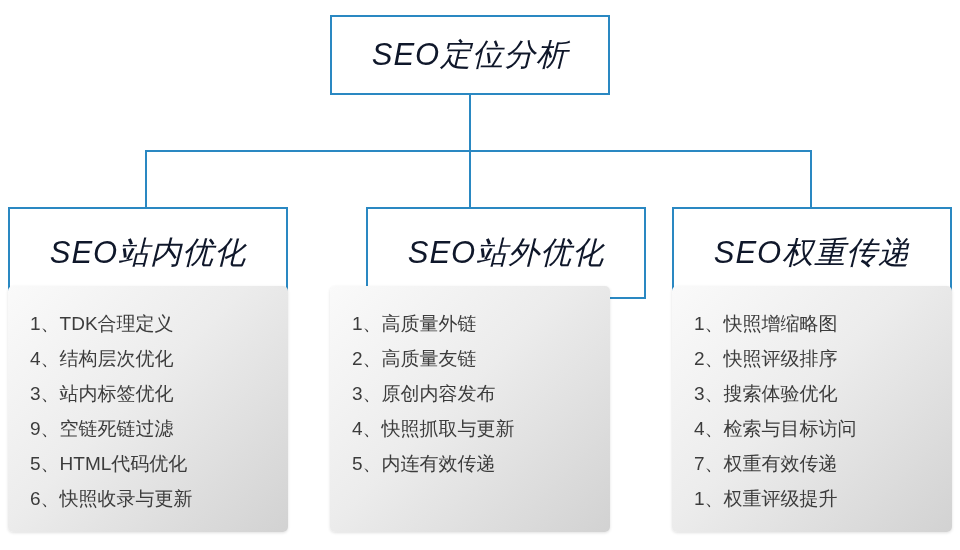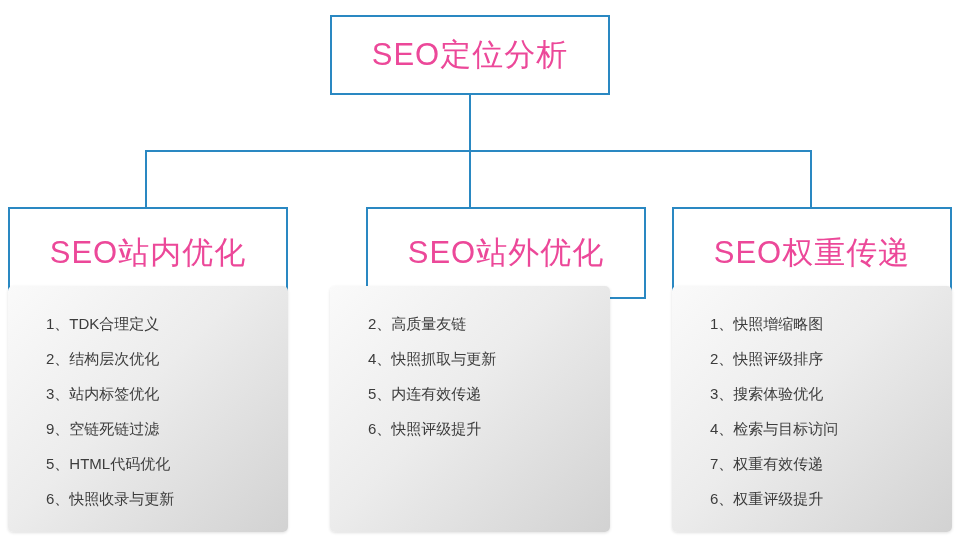"SEO定位分析" .node-box { color: #ec4899 -> #0f172a; font-style: none -> italic }
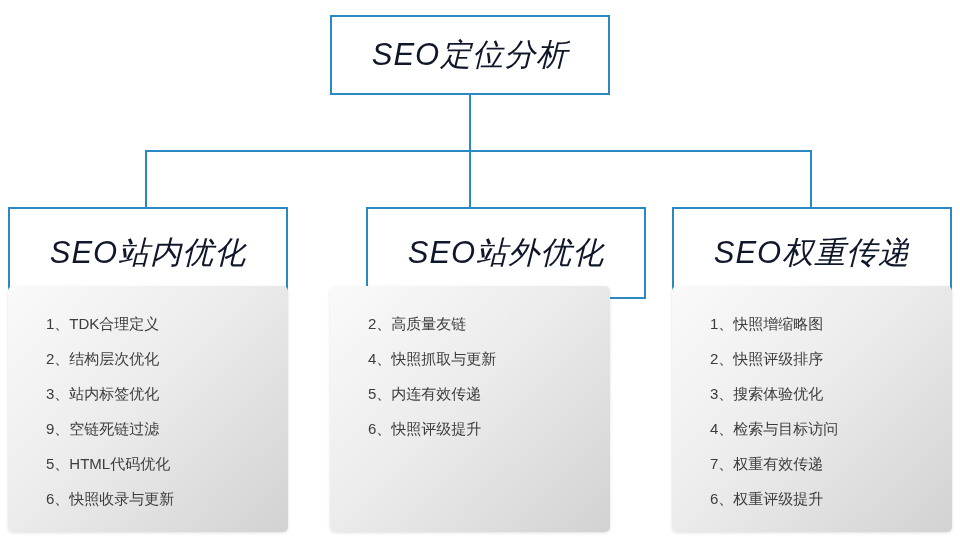"1、TDK合理定义" .list-item { font-size: 15px -> 19px; margin-left: 16px -> none }
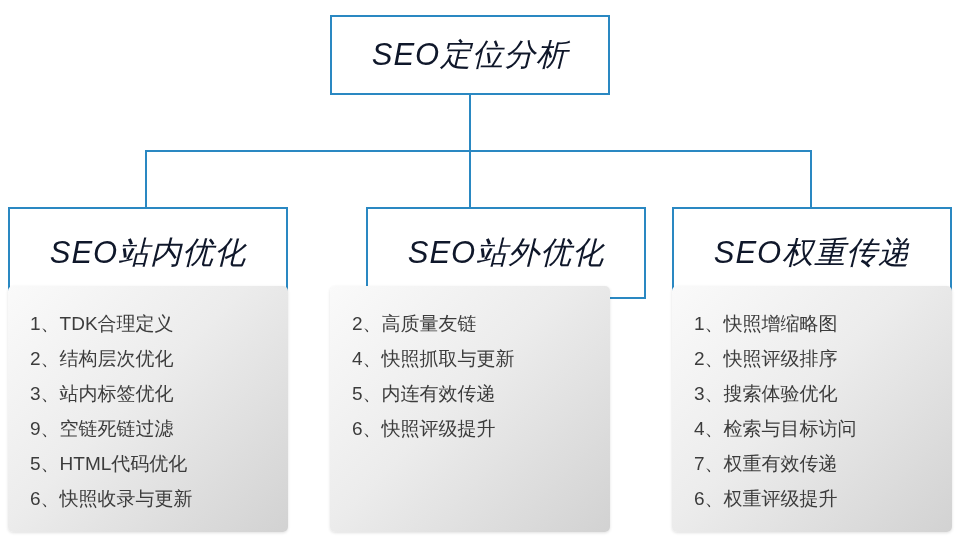"1、高质量外链" div.list-item { html: none -> <div>1、高质量外链</div> }
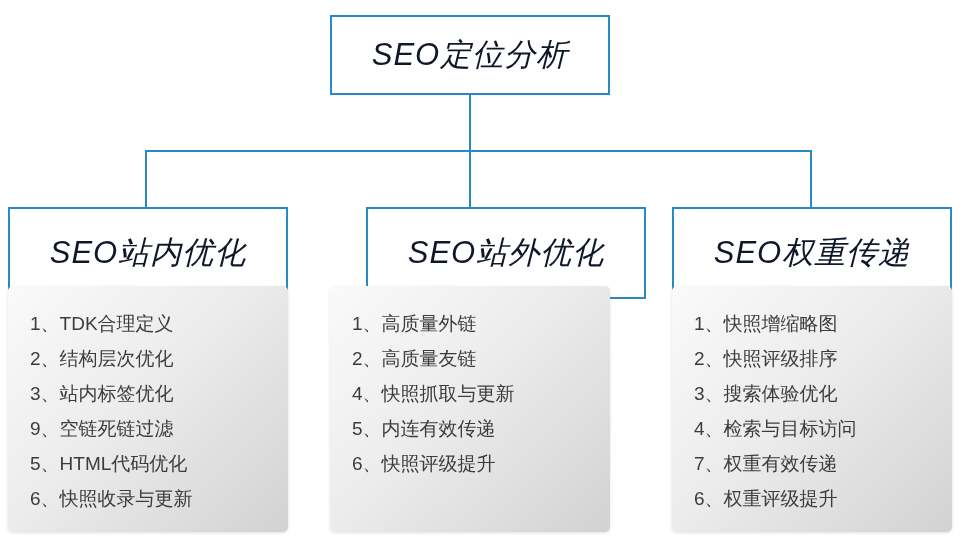"2、结构层次优化" div.list-item { text: 2 -> 4 }
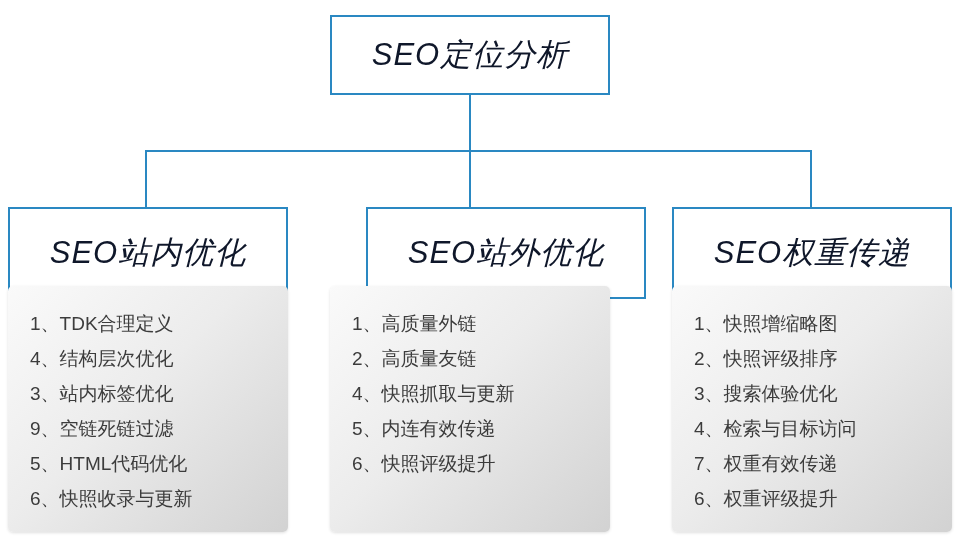"3、原创内容发布" div.list-item { html: none -> <div>3、原创内容发布</div> }
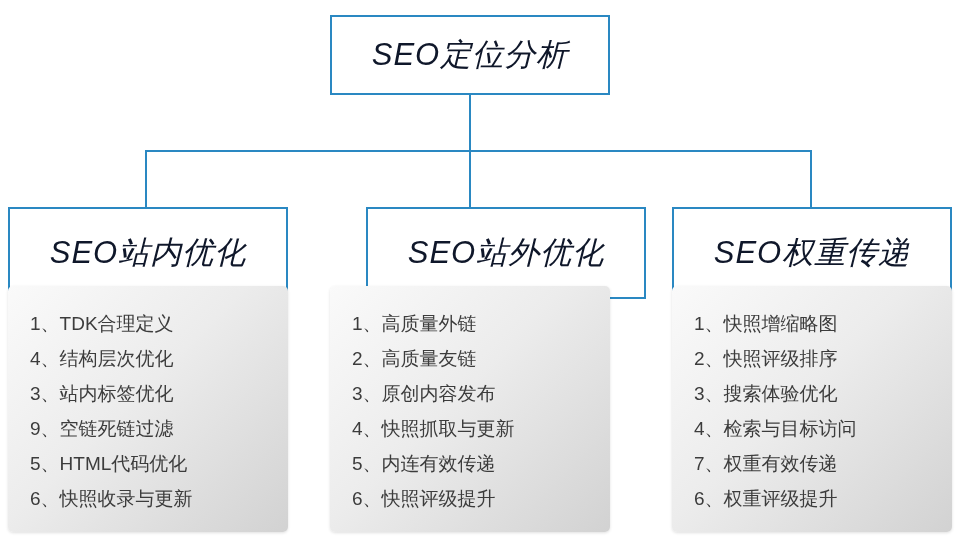"6、快照评级提升" div.list-item { html: <div>6、快照评级提升</div> -> none }
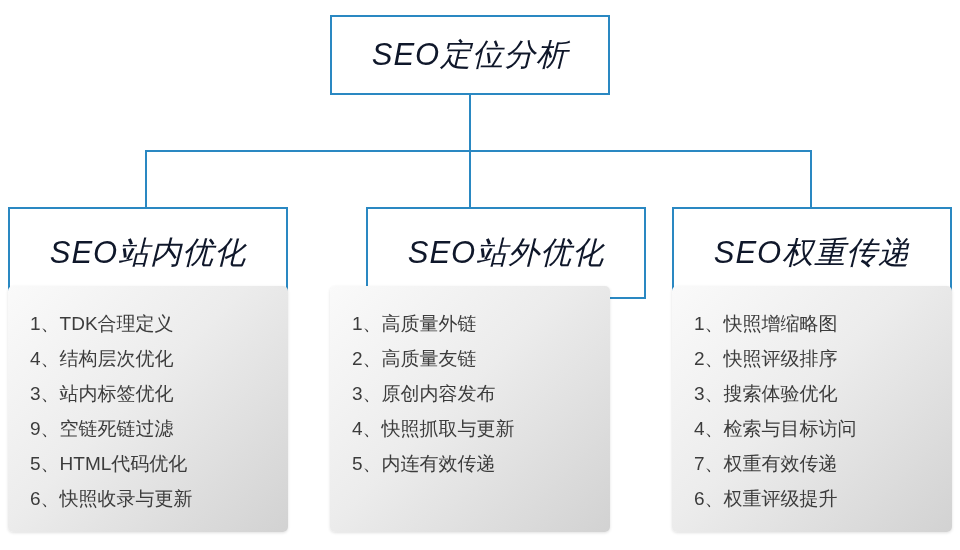"6、权重评级提升" div.list-item { text: 6 -> 1 }
